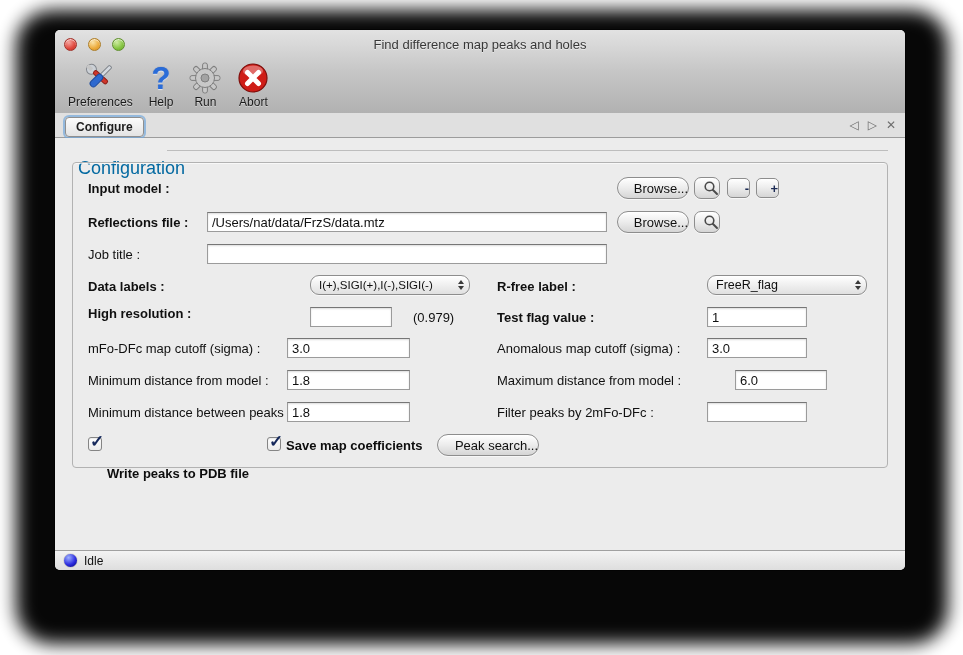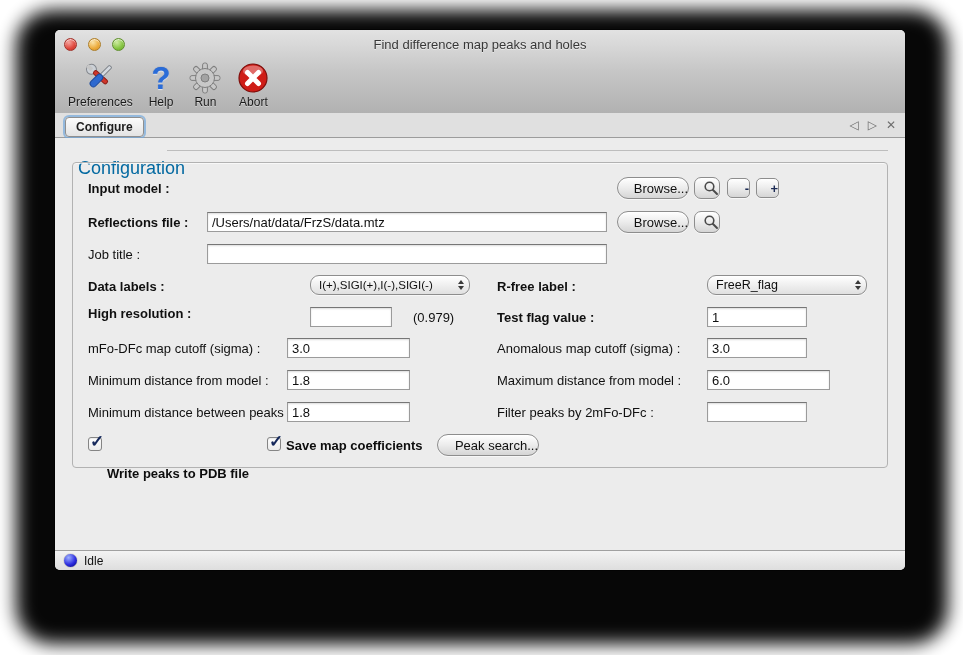"6.0" input.txt { left: 652px -> 680px; width: 123px -> 92px }
